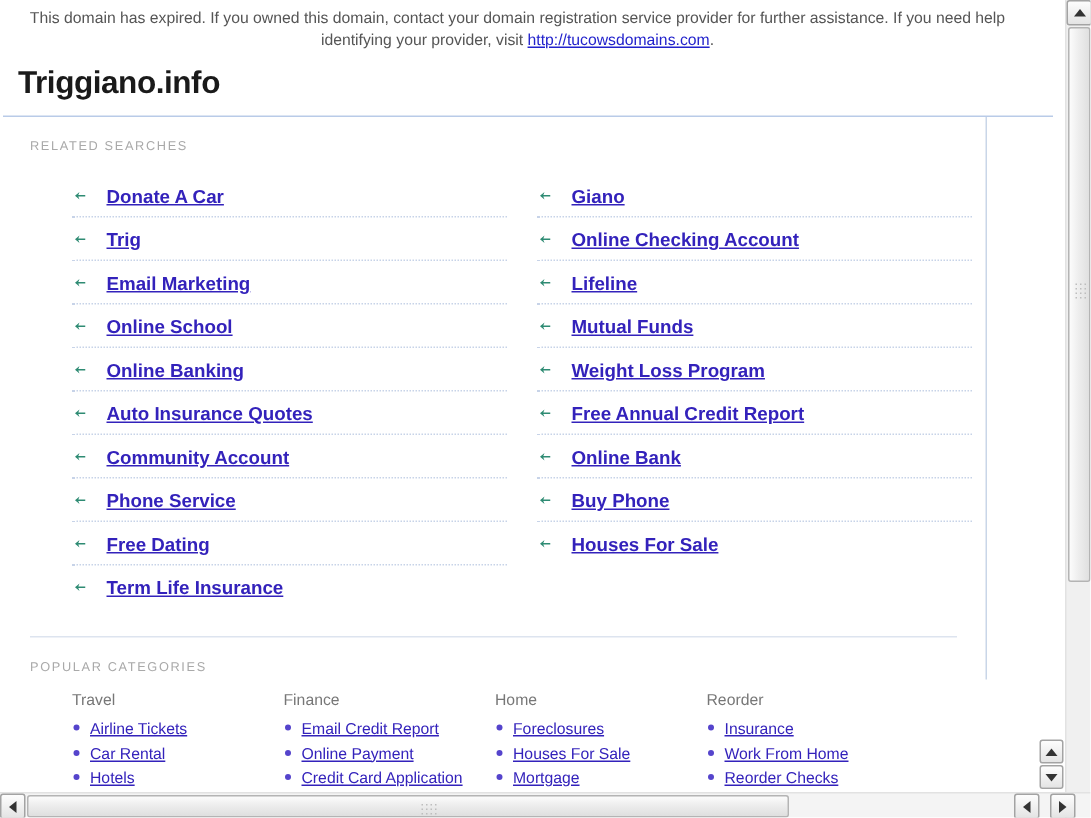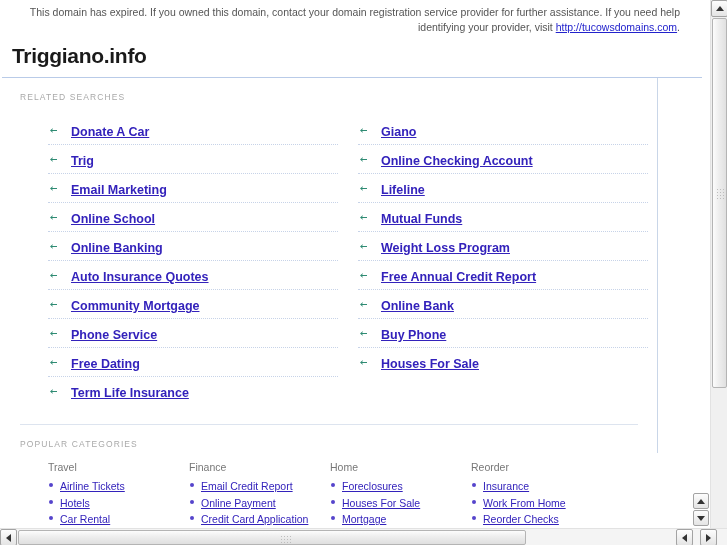"This domain has expired. If" #notice { text-align: right -> center }
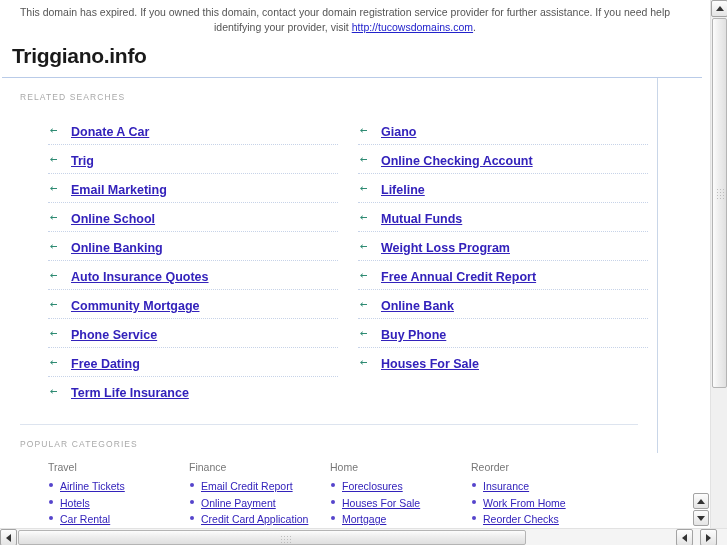"Community Mortgage" a.rs-link { text: Mortgage -> Account }
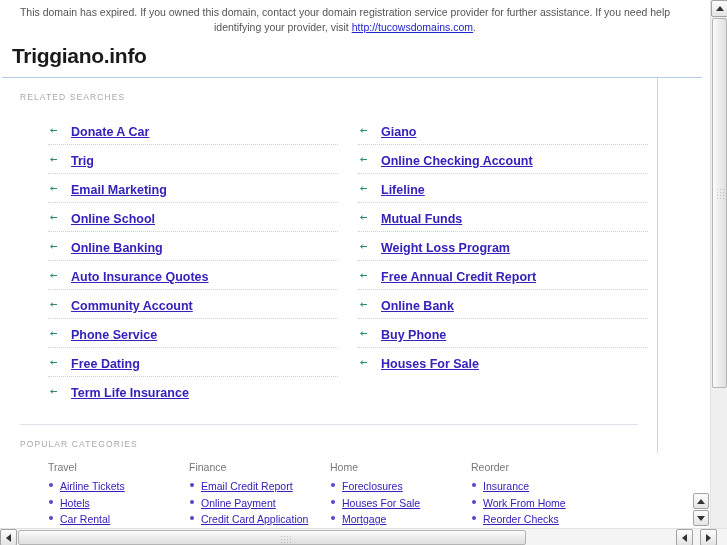"Hotels" div.pop-item { order: before "Car Rental" -> after "Car Rental" }
